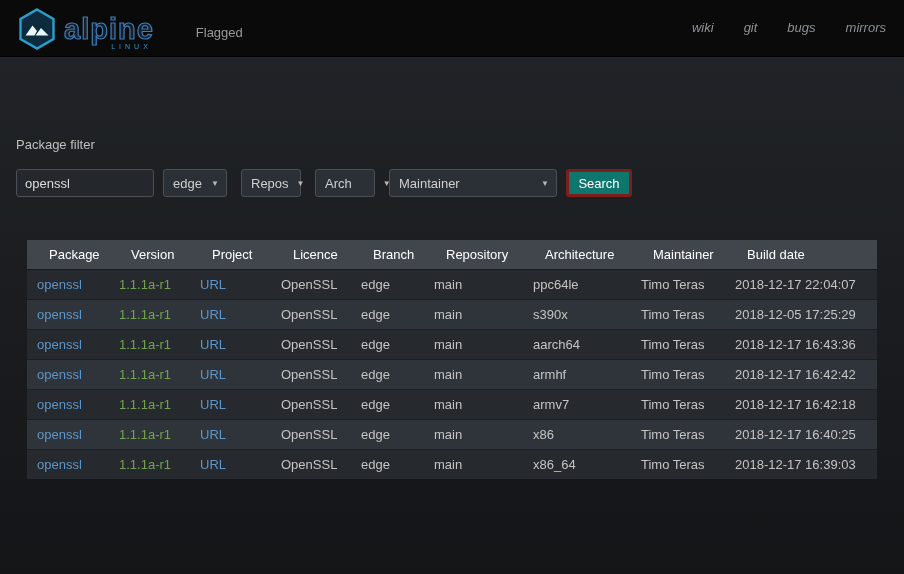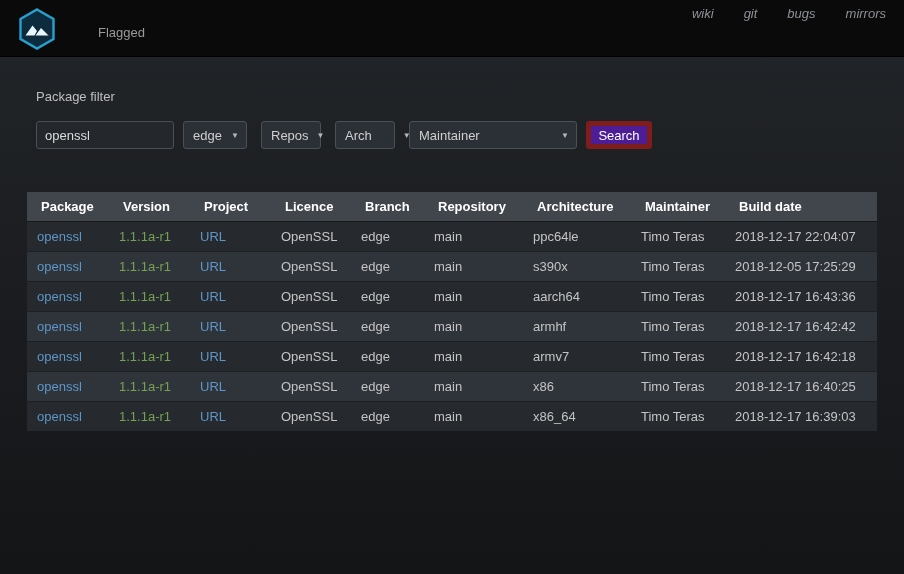"alpine" span.brand-word { html: none -> <span> <span>alpine</span> <span>LINUX</span> </span> }
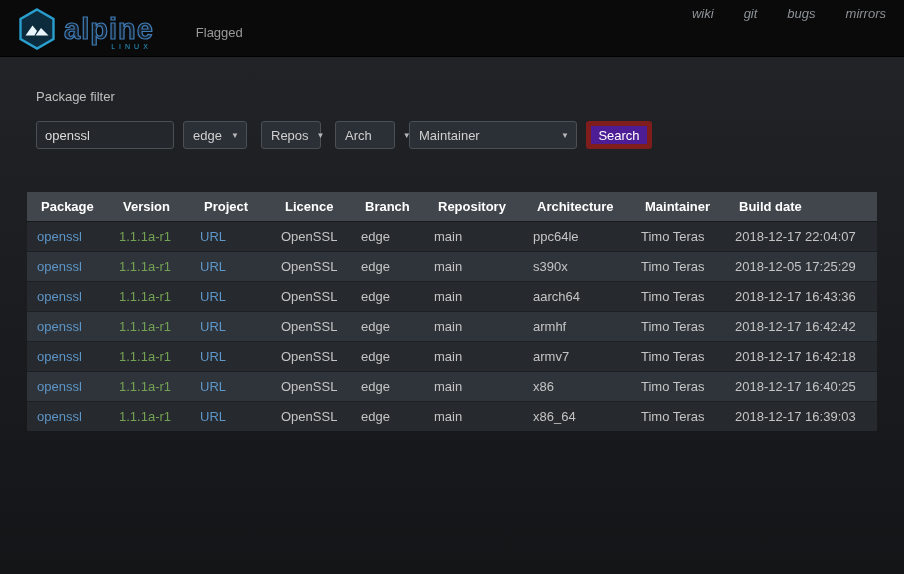"wiki" .ext-links { top: 6px -> 20px }
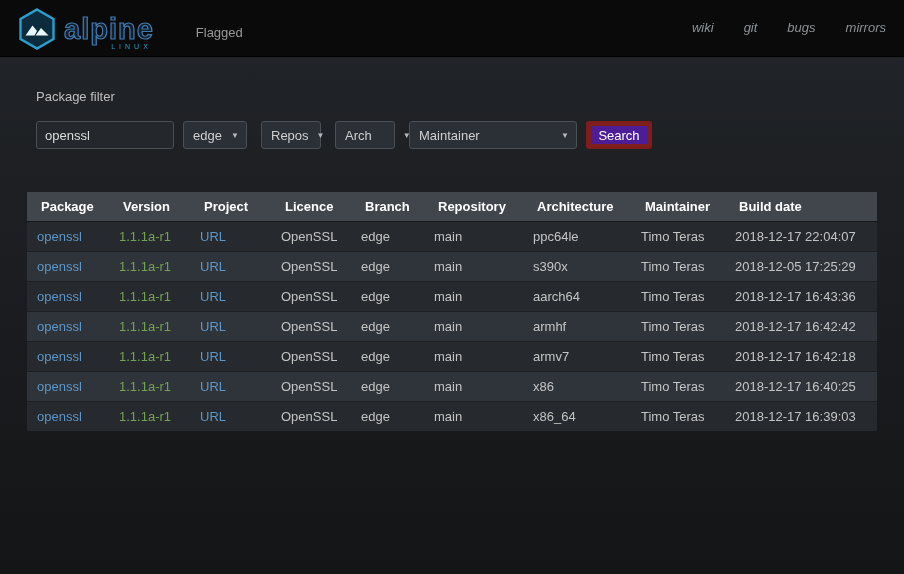"Package filter" .filter-area { margin-top: none -> 48px; padding: 32px 36px 0 36px -> 32px 36px 0 16px }
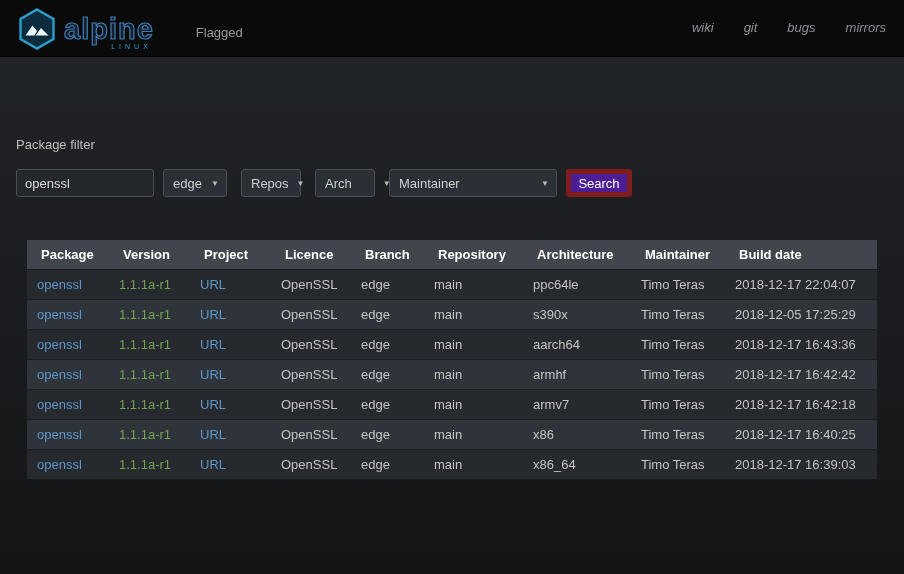"Search" .search-btn { background: #4c1d95 -> #0f766e; border: 5px solid #7f1d1d -> 3px solid #7f1d1d }
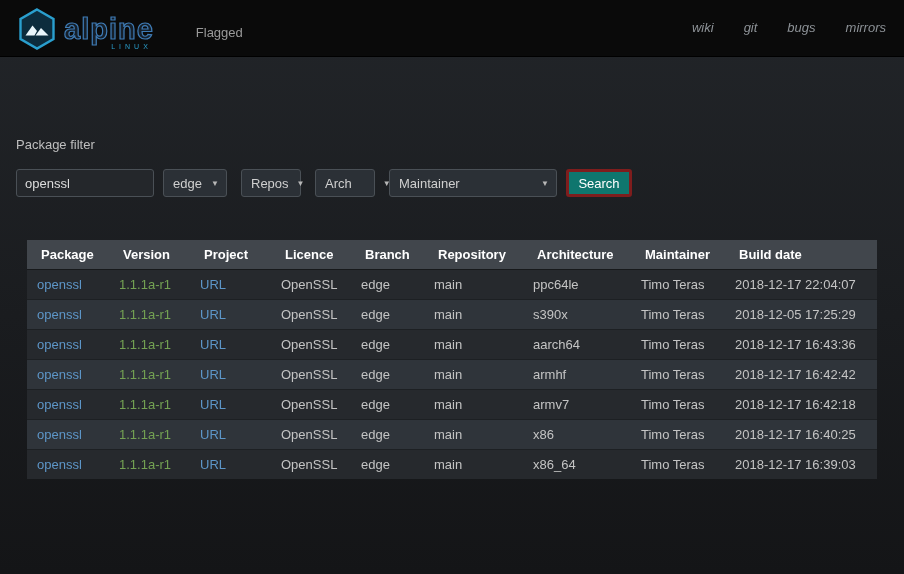"Package" thead th { font-weight: bold -> normal; padding: 7px 14px -> 7px 22px }
